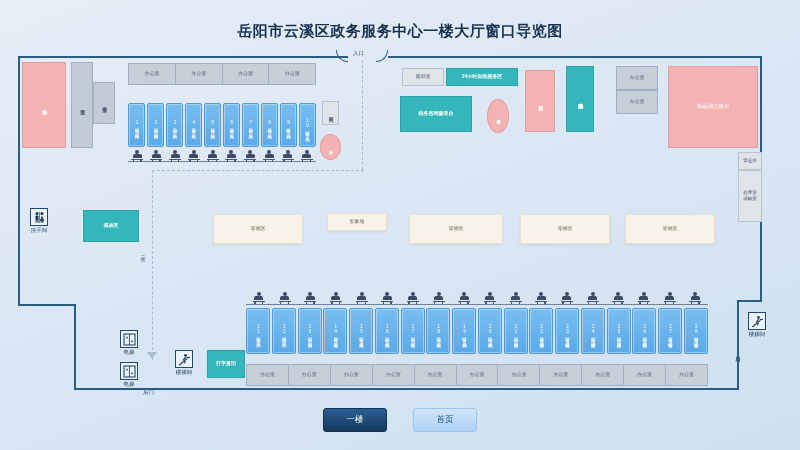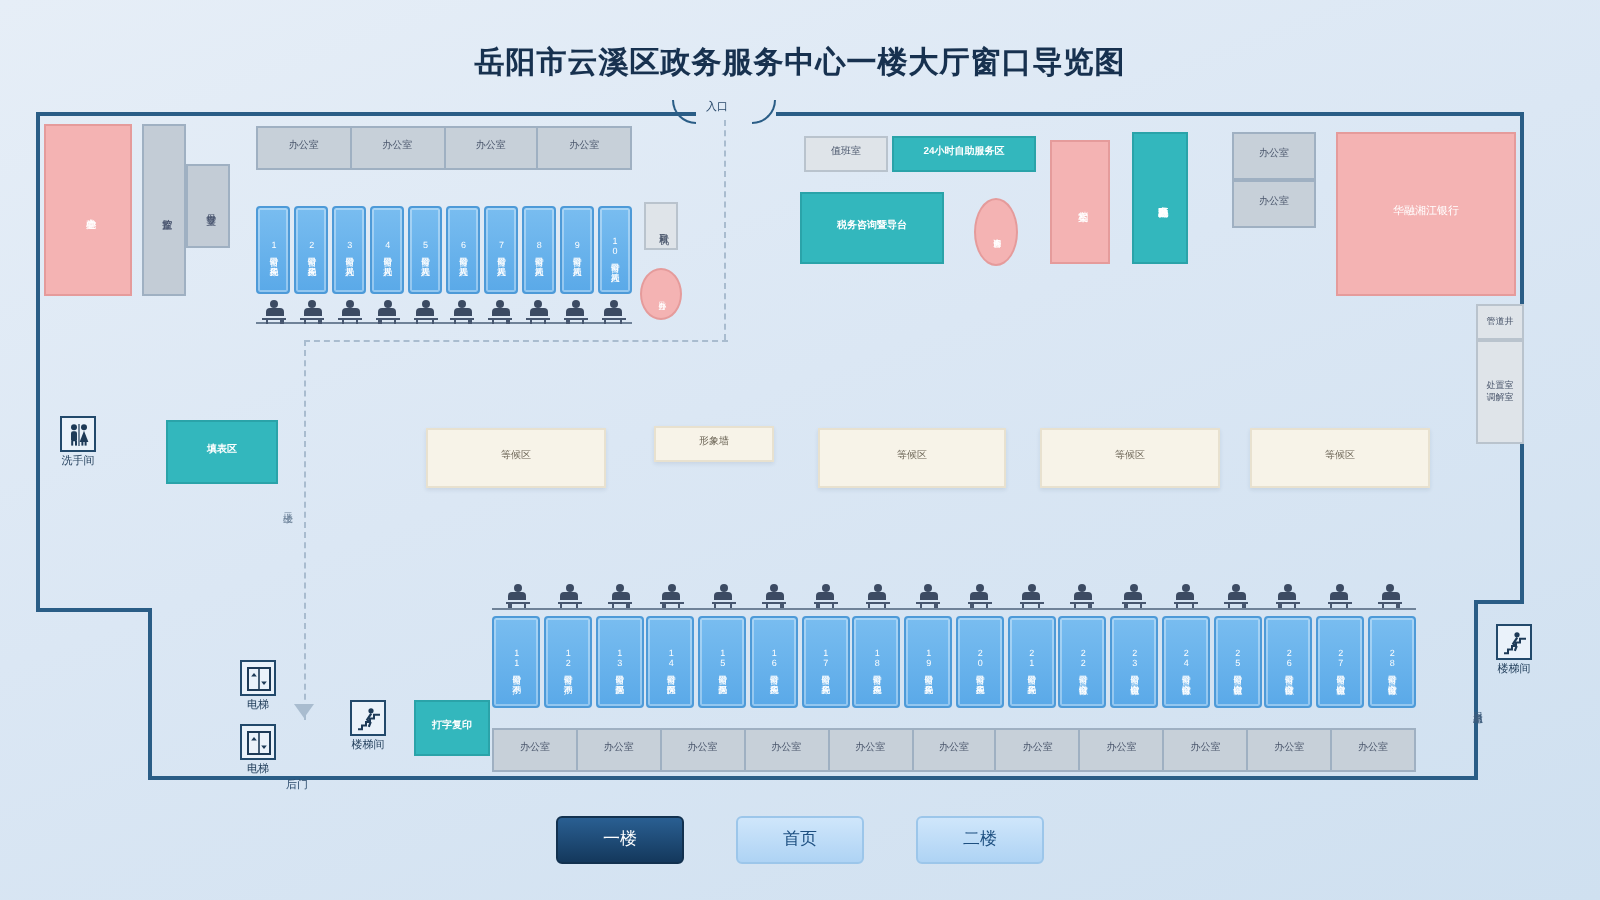"二楼" div.navbtn { html: <div> <span>二楼</span> </div> -> none }
